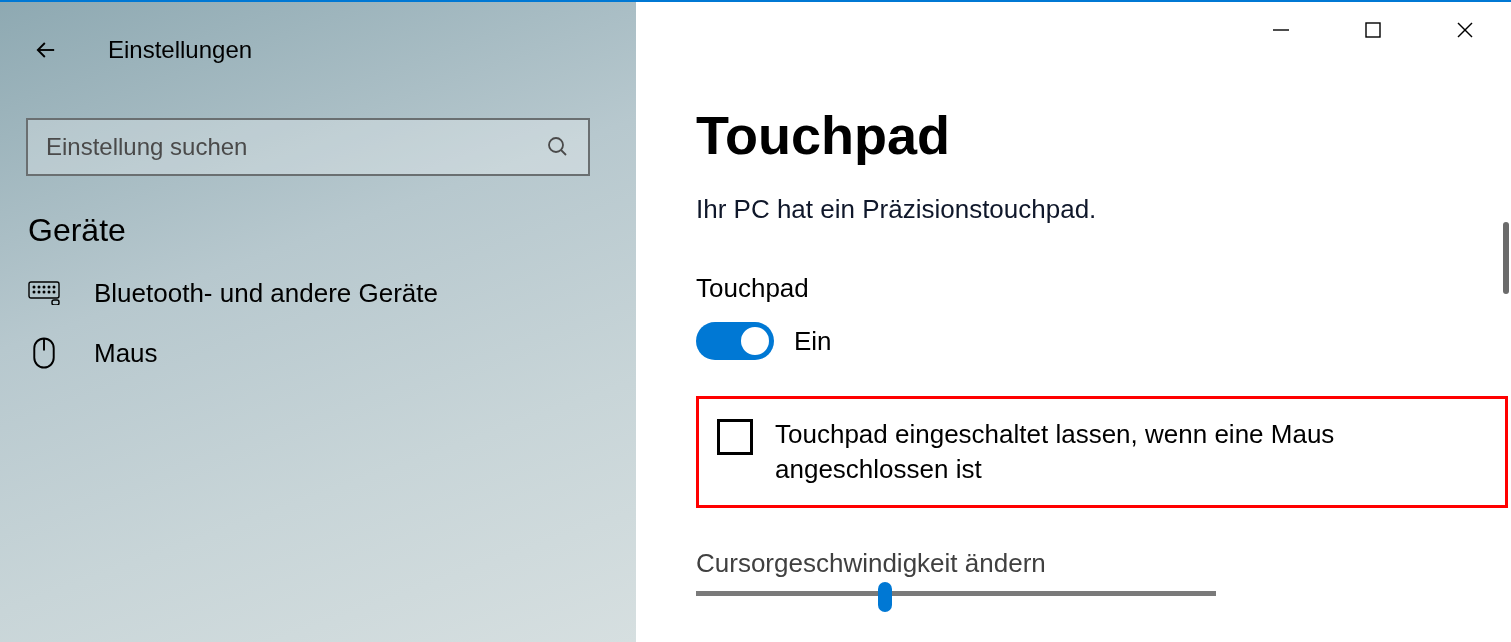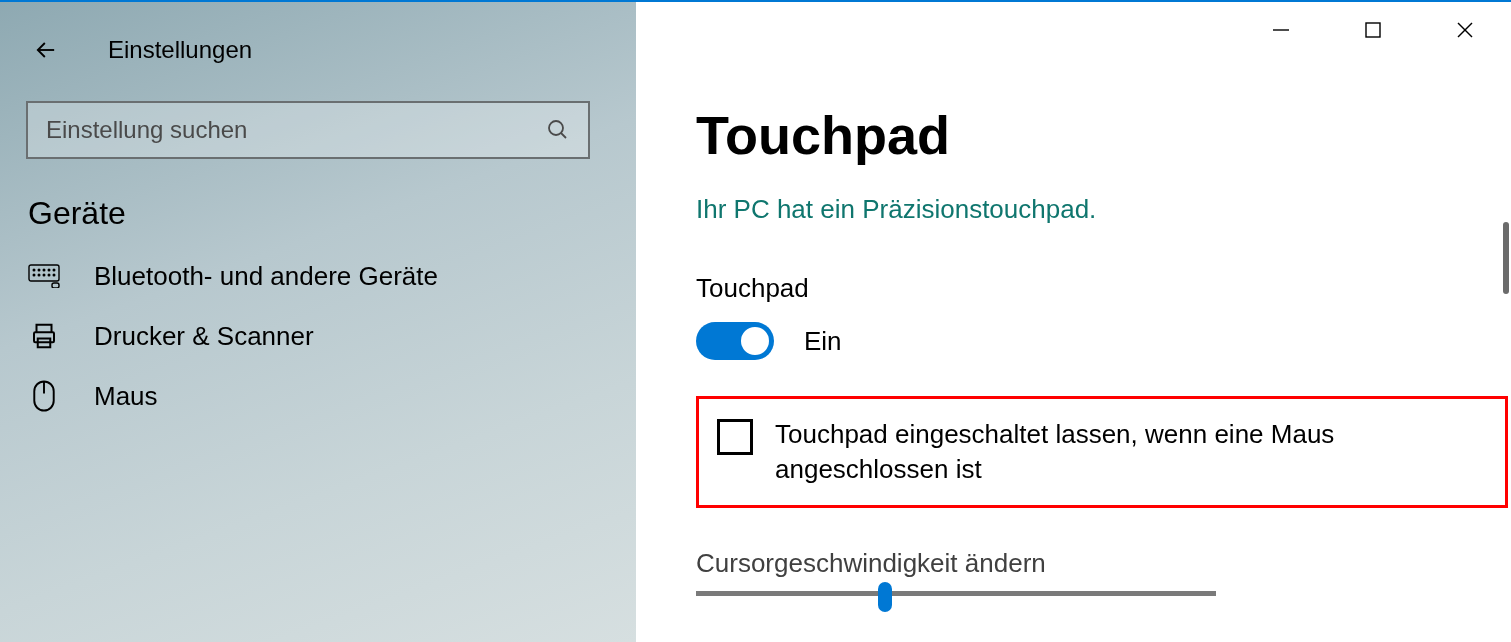"Einstellung suchen" .search-wrap { margin-top: 3px -> 20px }
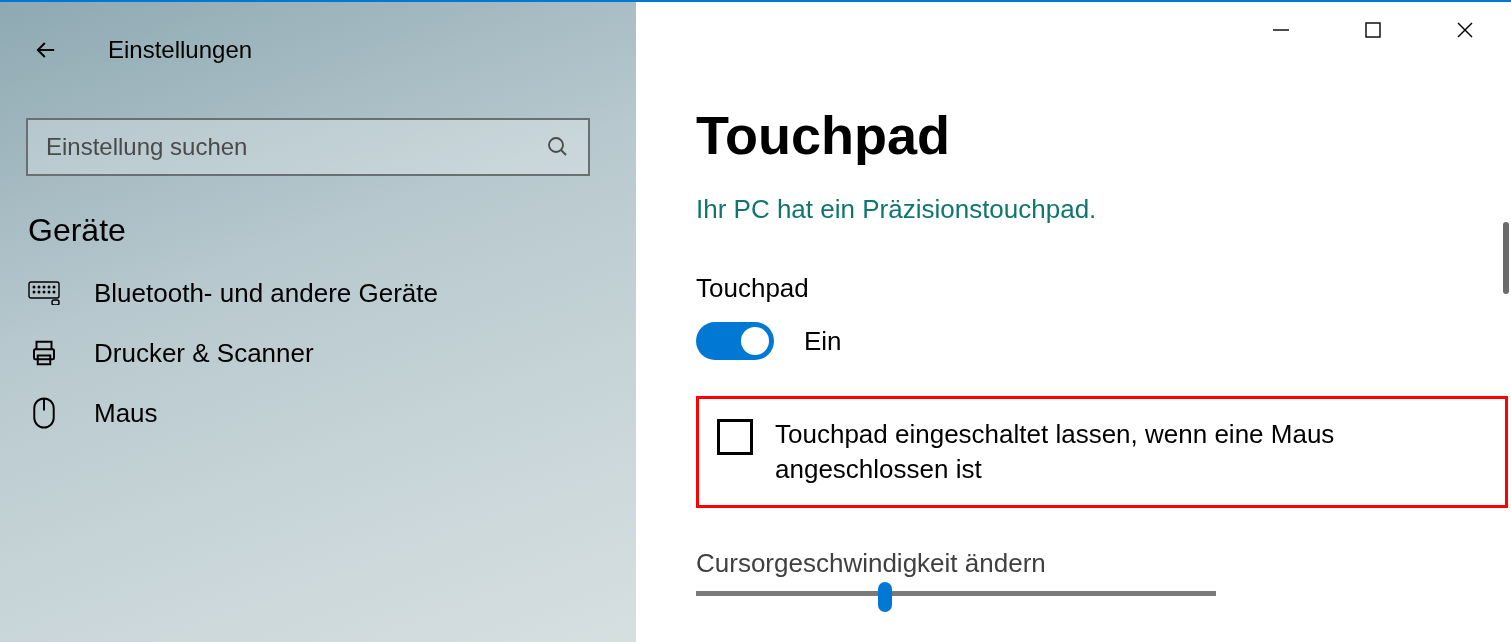"Ihr PC hat ein Präzisionstouchpad." .subtitle { color: #0f766e -> #0f172a }
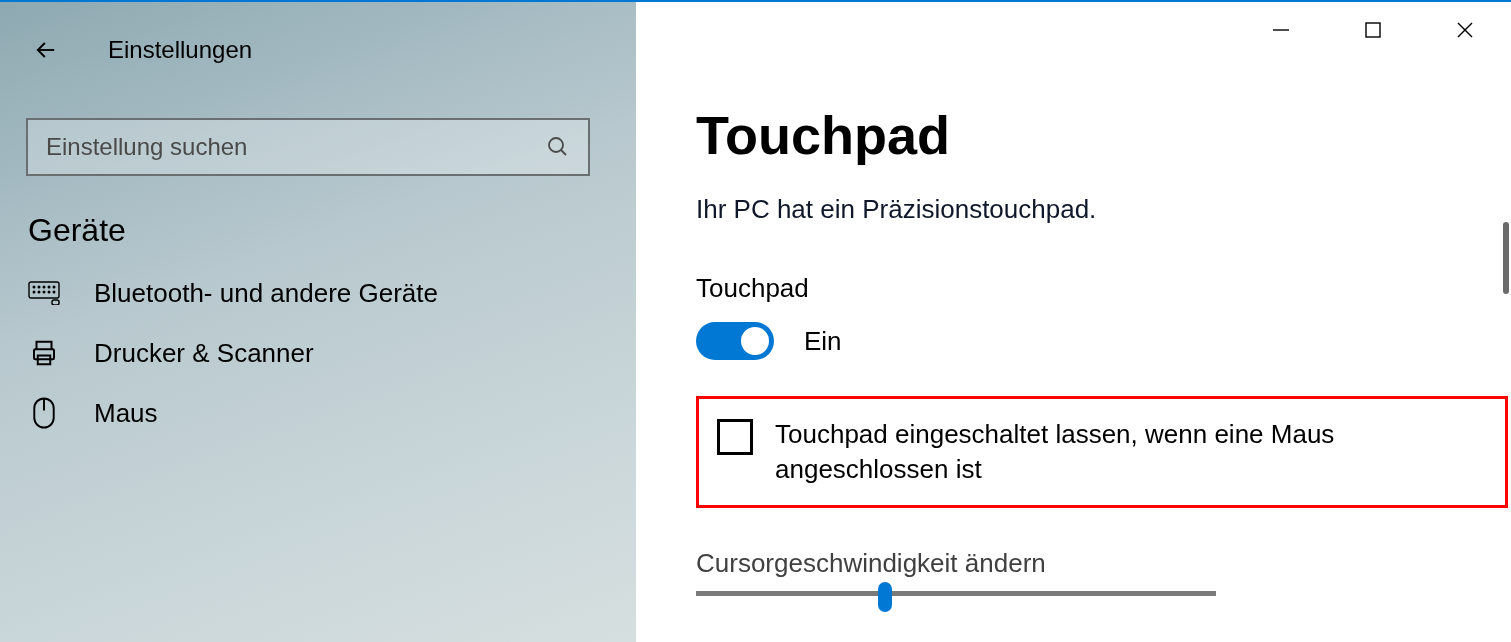"Drucker & Scanner" div.sidebar-row { html: <div> <span> <svg> <path></path> <rect></rect> <rect></rect> </svg> </span> <span>Drucker &amp; Scanner</span> </div> -> none }
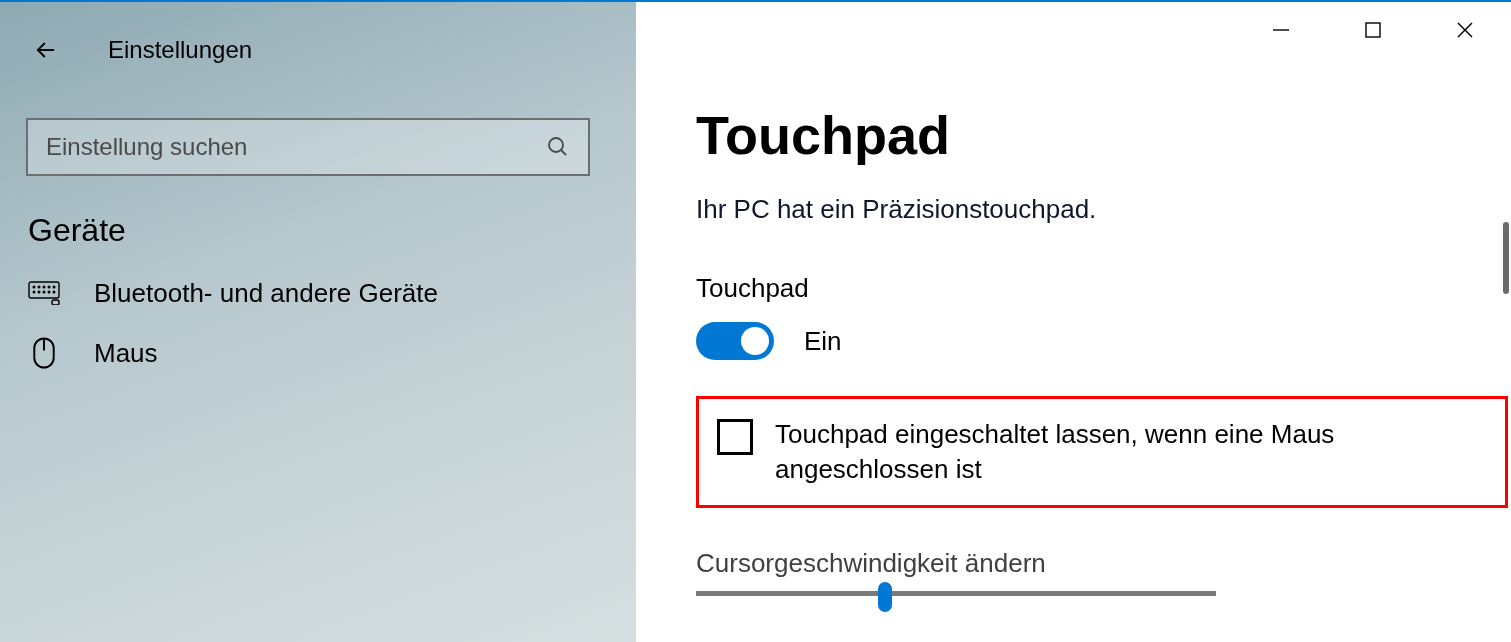"Ein" .toggle-row { gap: 30px -> 20px }
